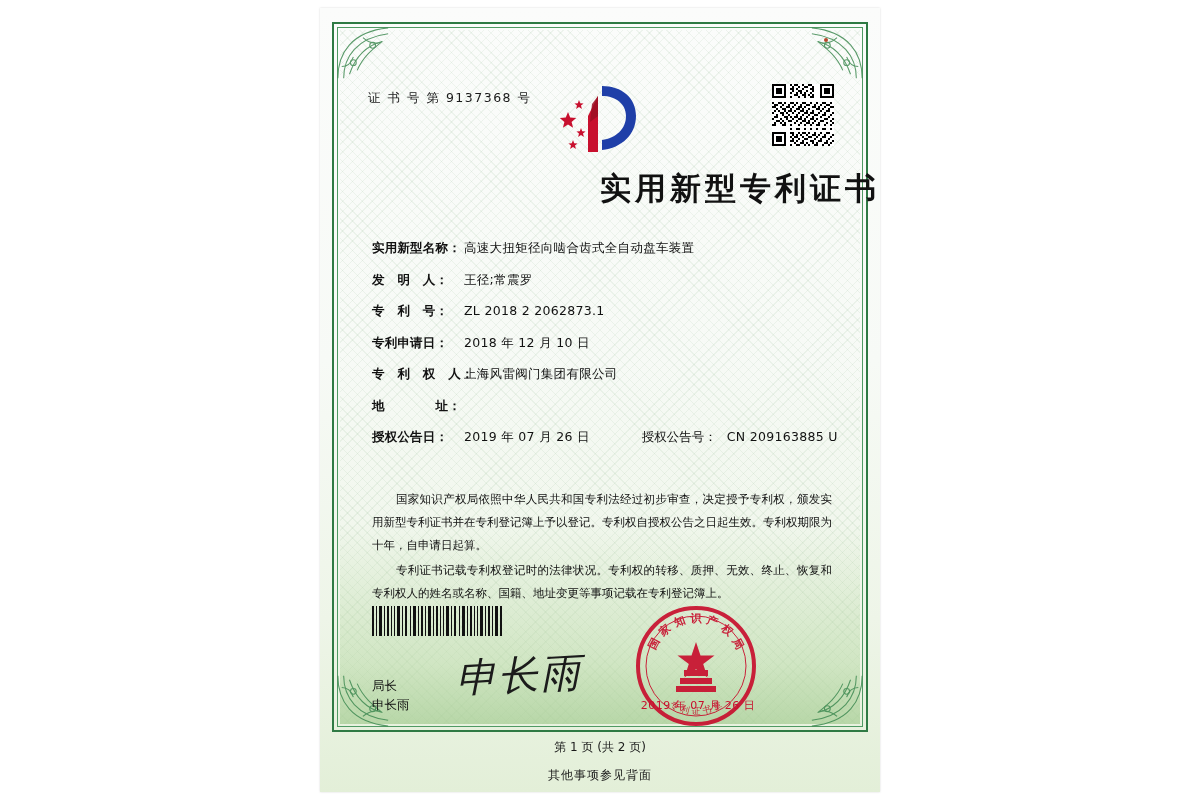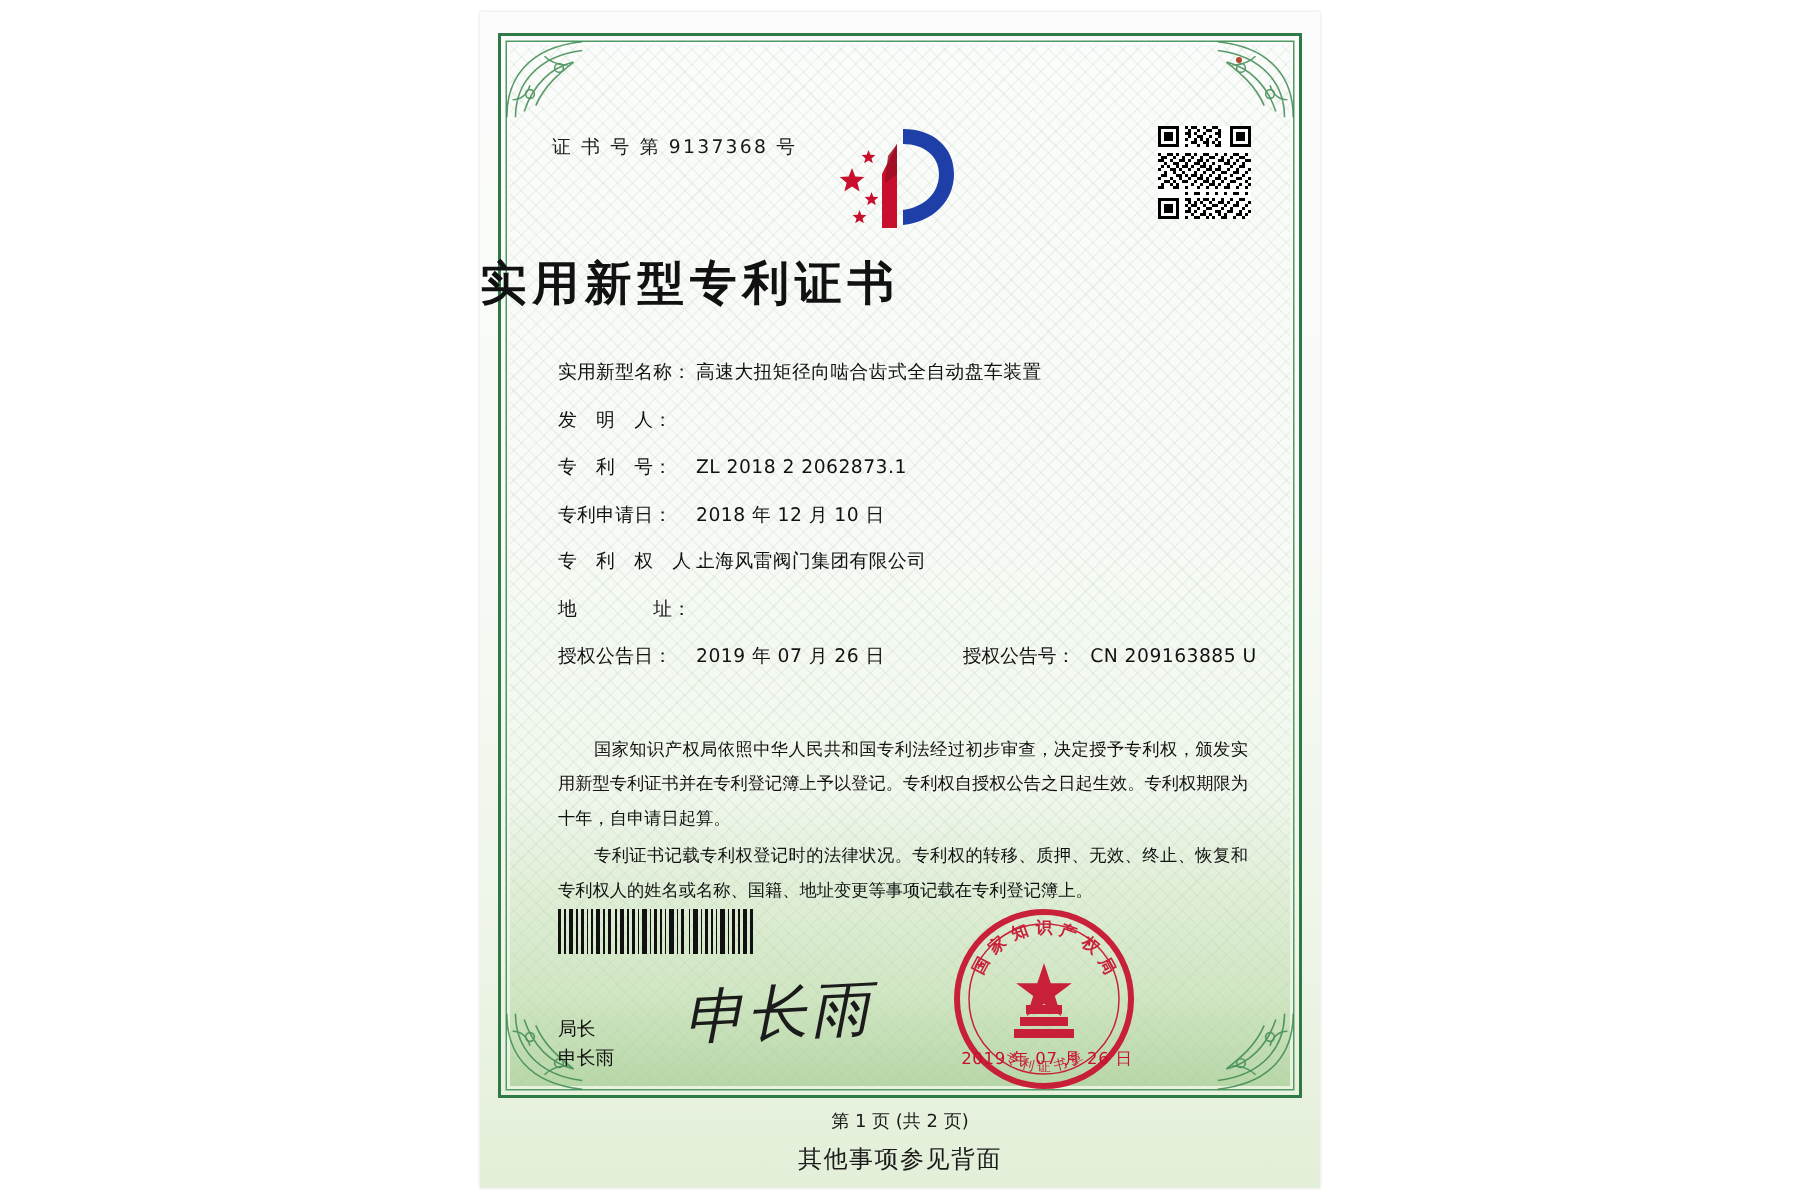"实用新型专利证书" .cert-title { text-align: left -> right }
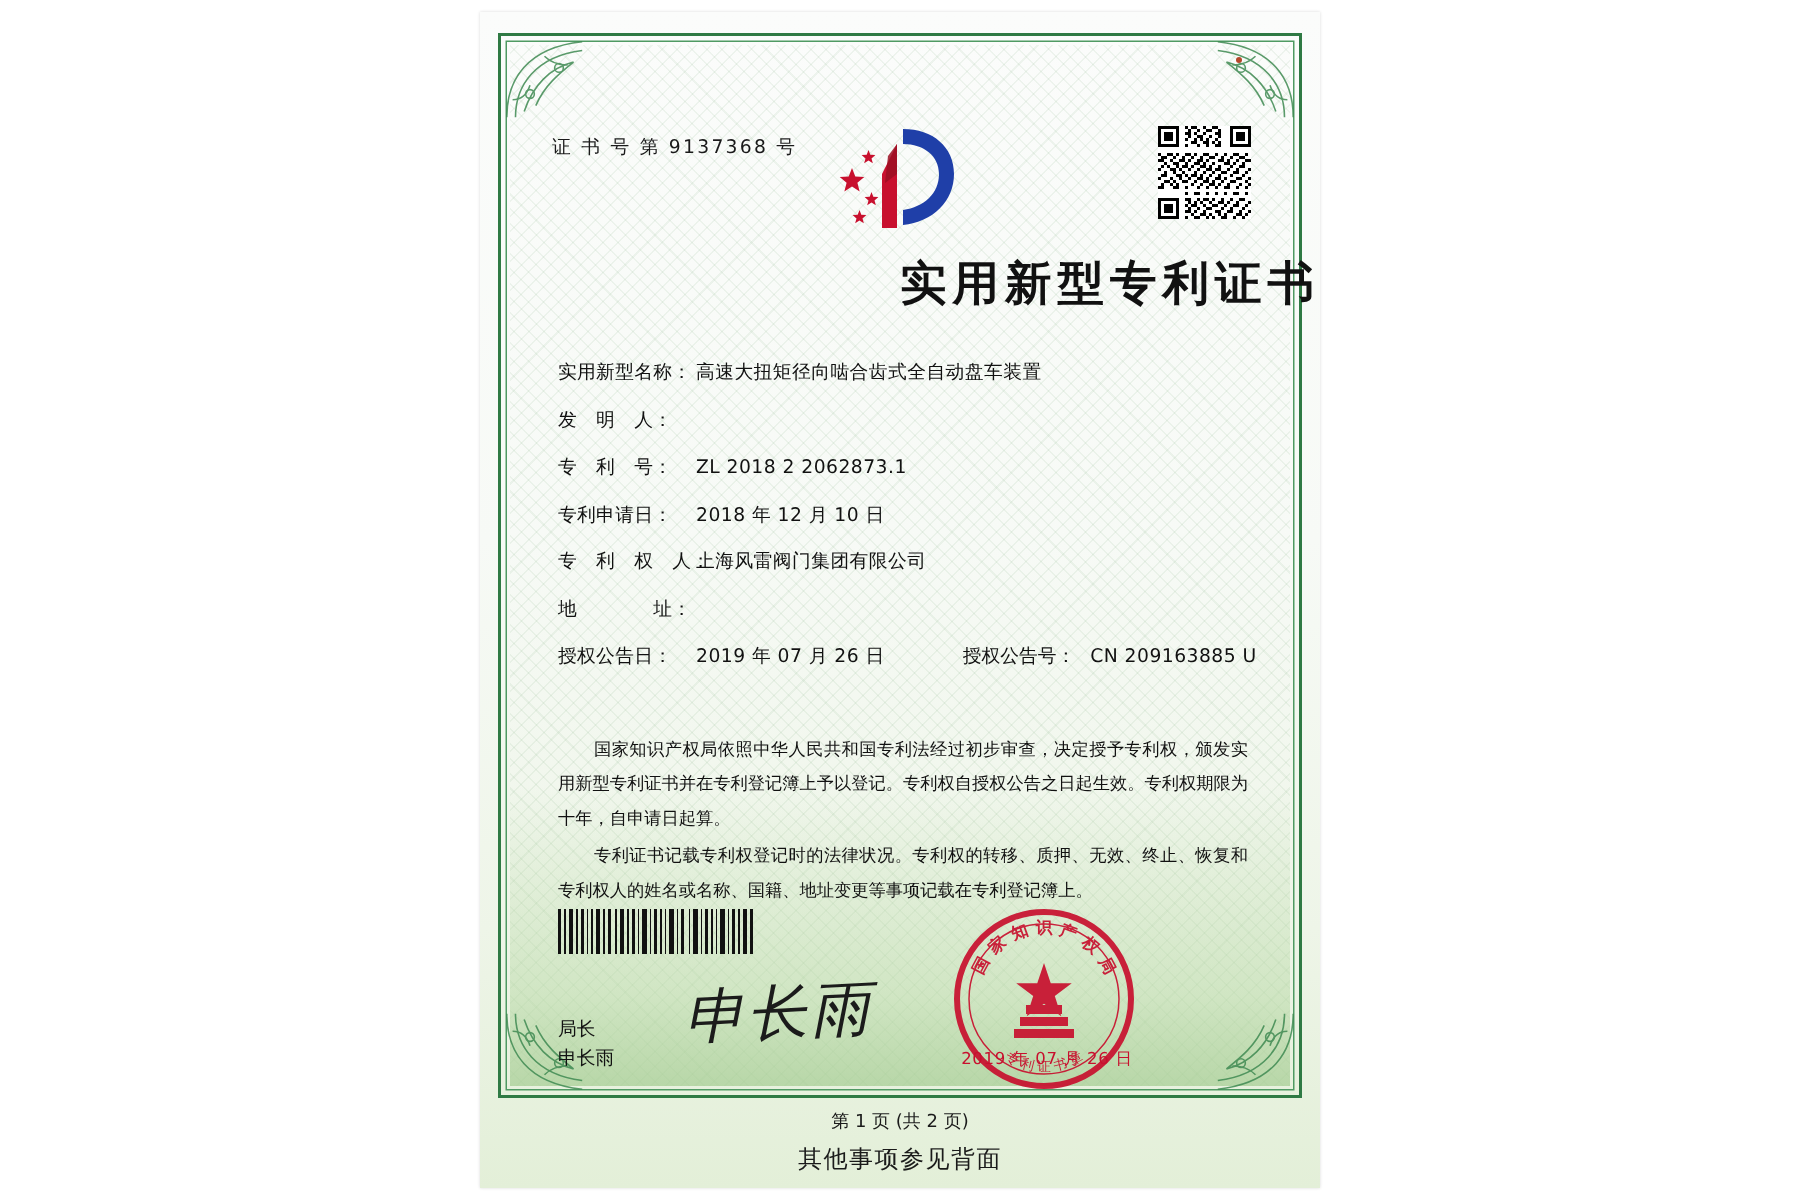"实用新型名称：" .field-label { font-weight: none -> bold }
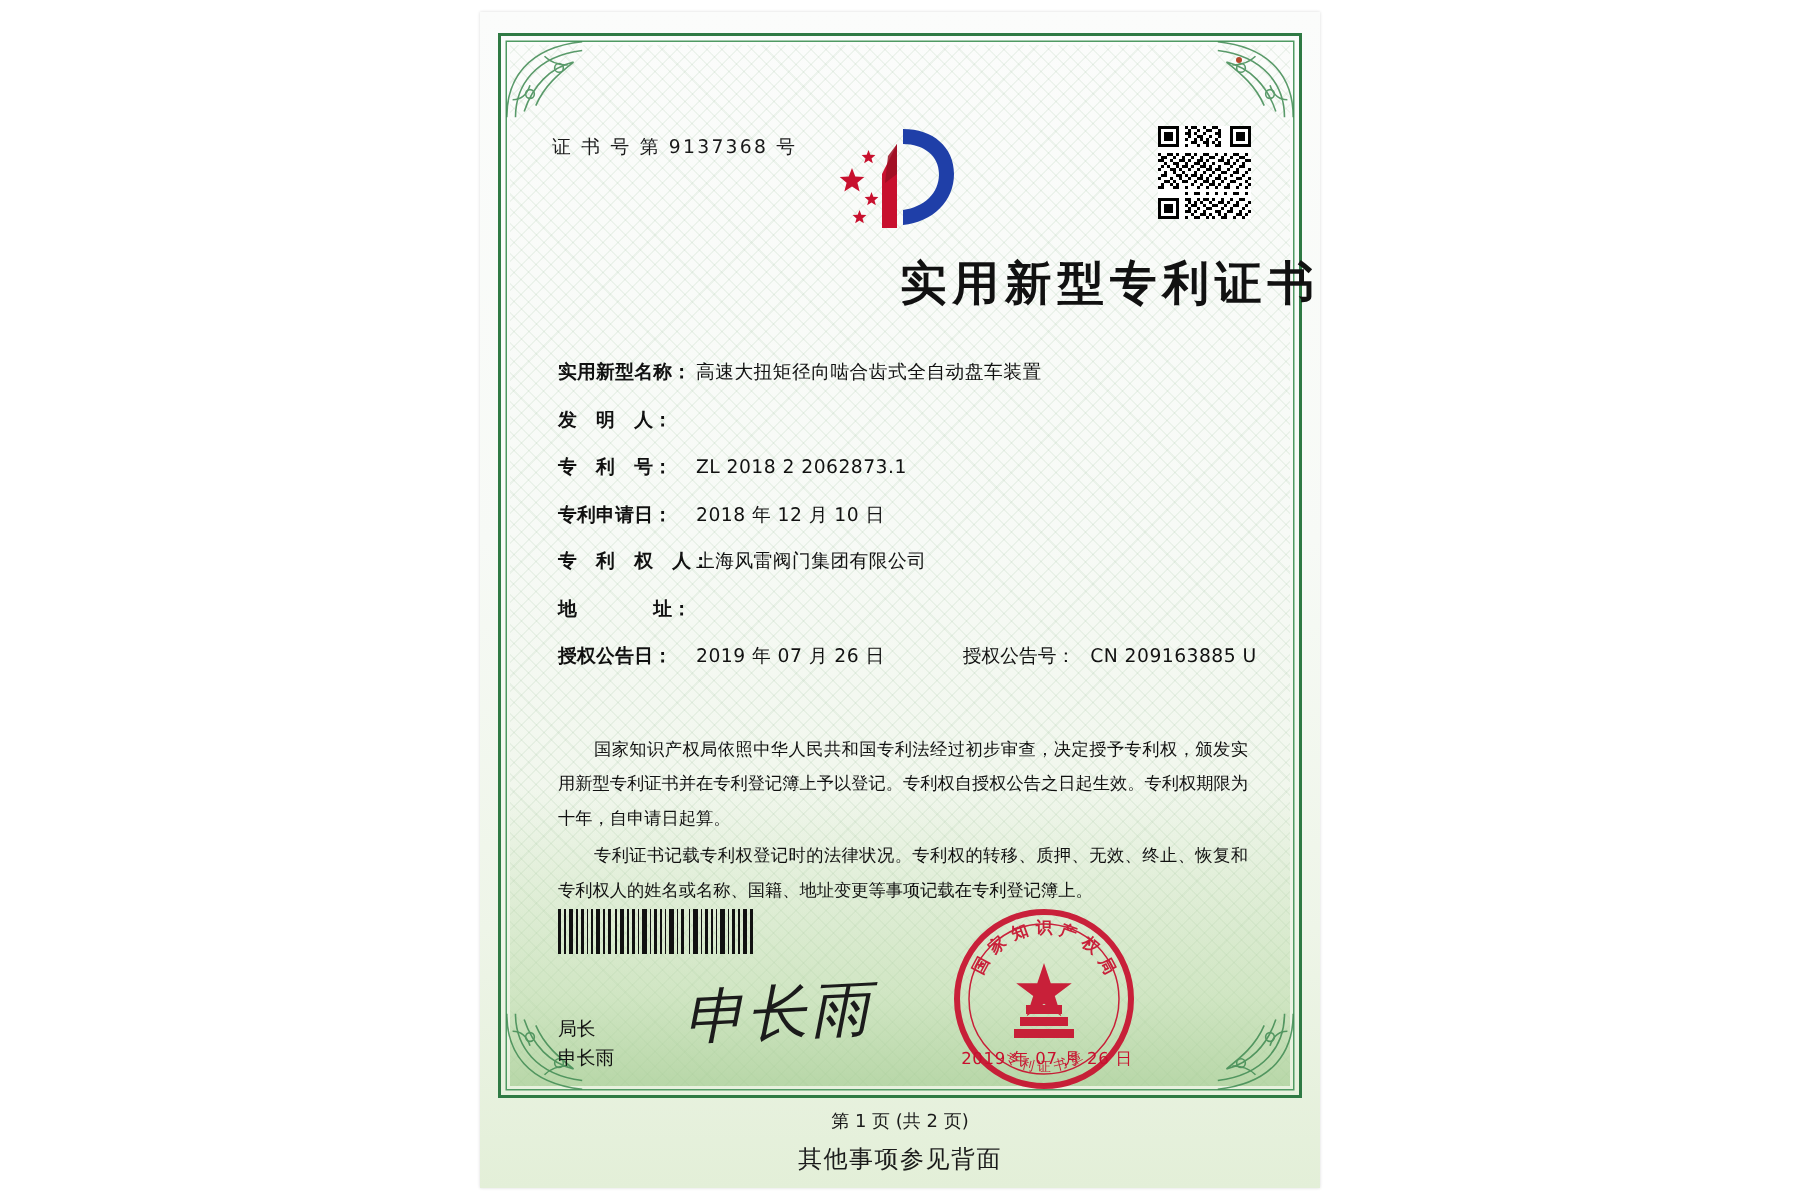"王径;常震罗" div.field-value { html: none -> <div>王径;常震罗</div> }
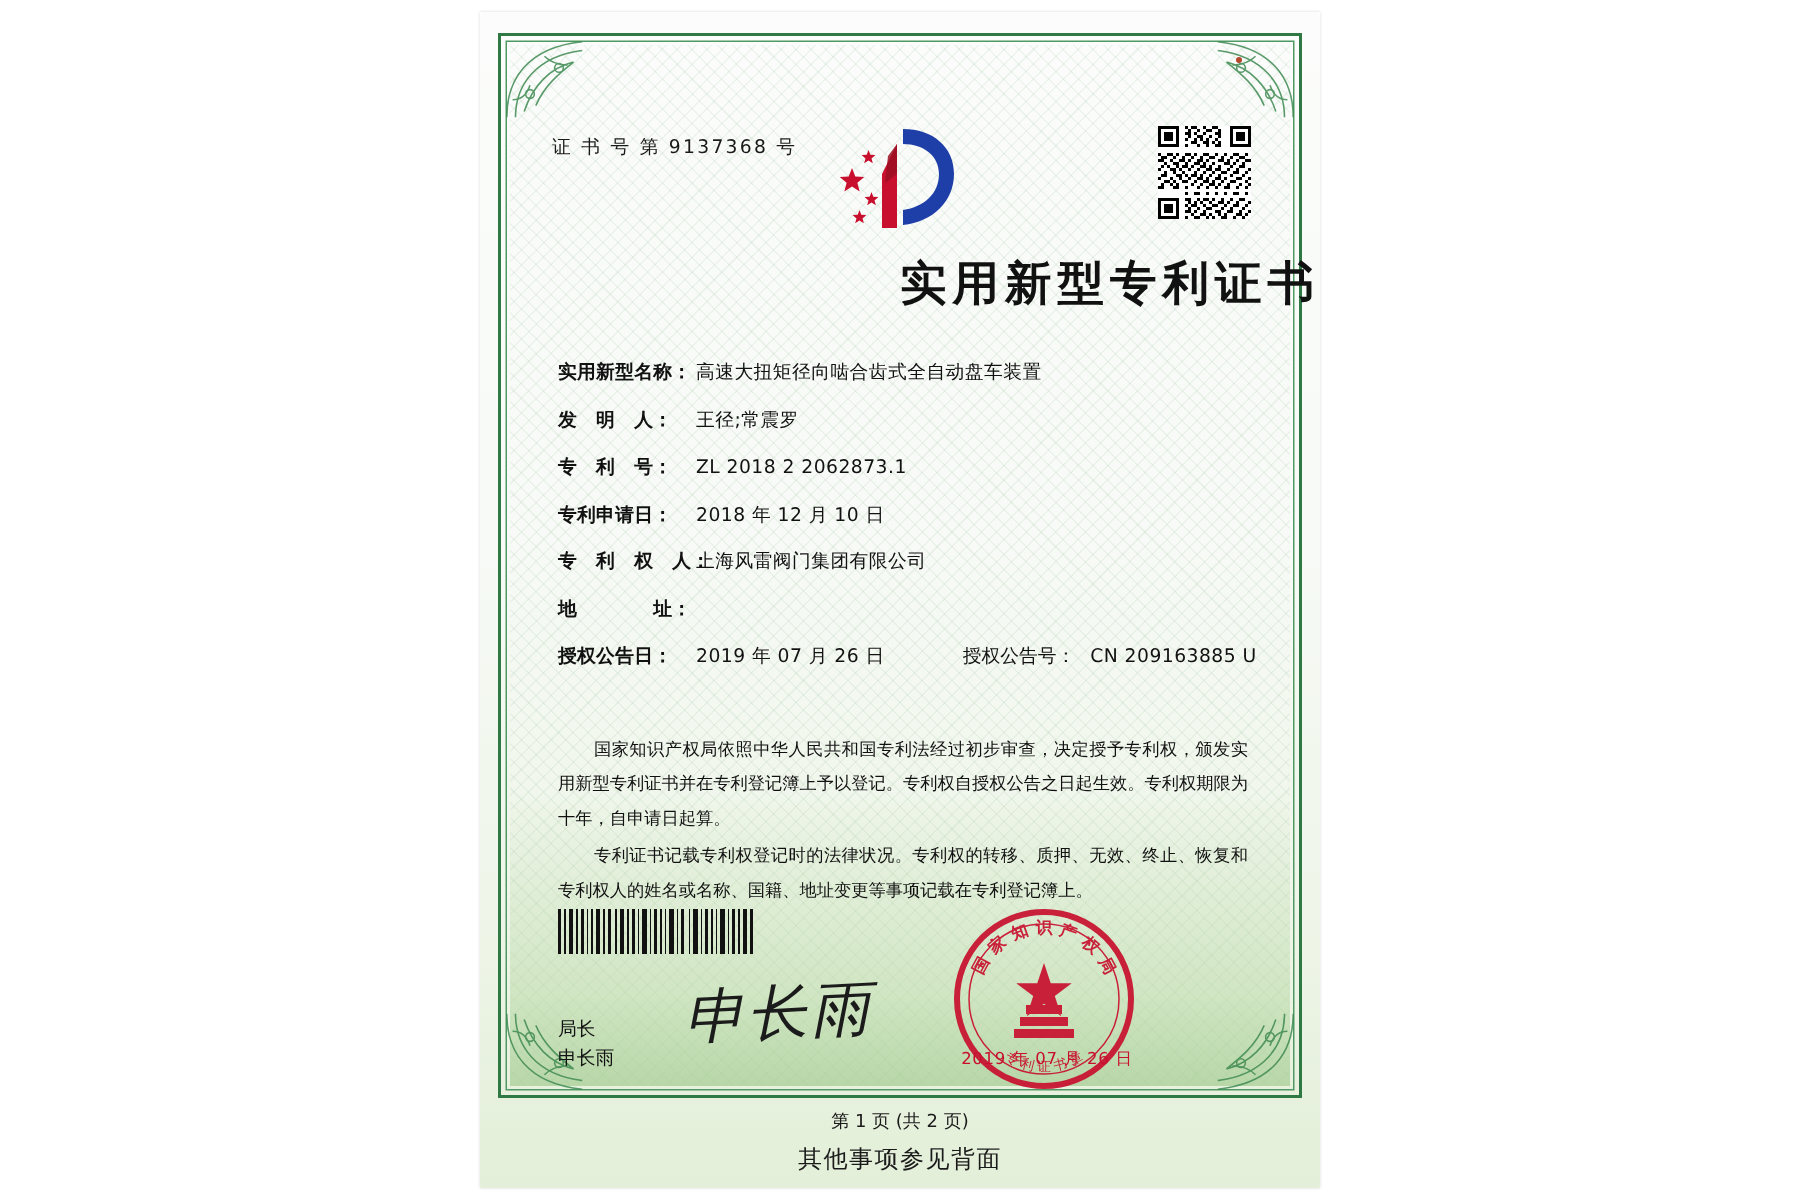"其他事项参见背面" .footer-note { font-size: 16px -> 12px }
